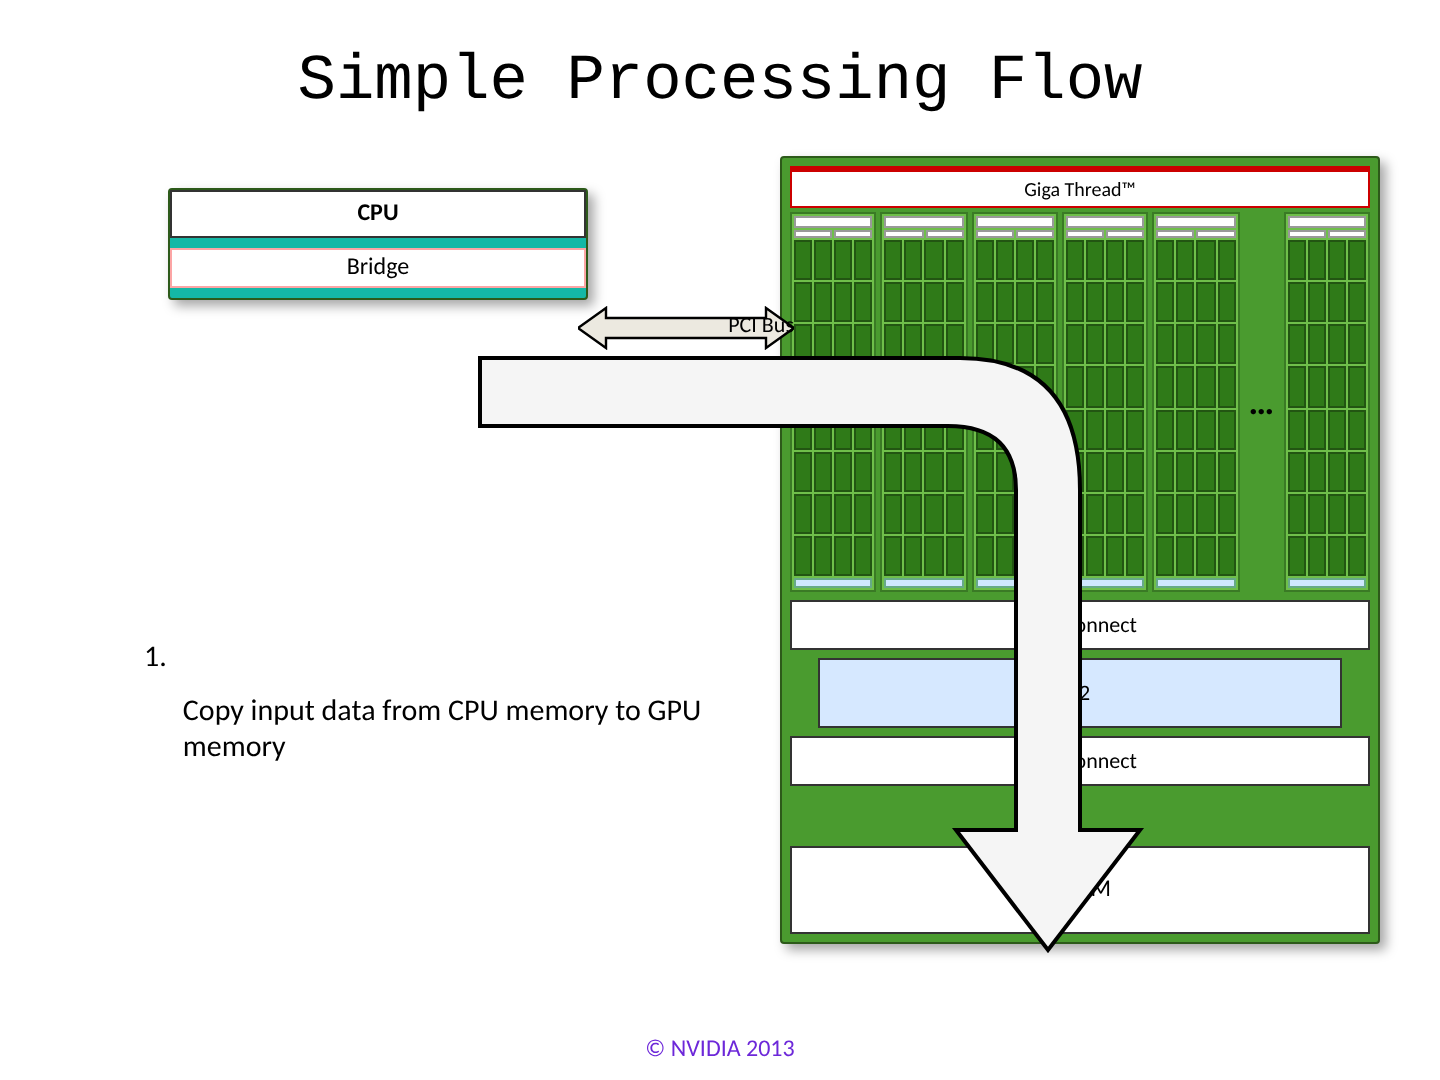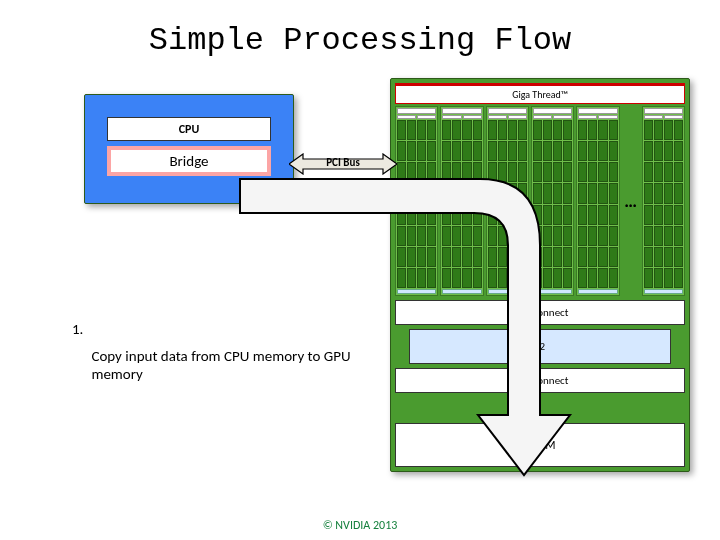"CPU" .cpu-block { background: #3b82f6 -> #14b8a6; padding: 22px -> 0 }
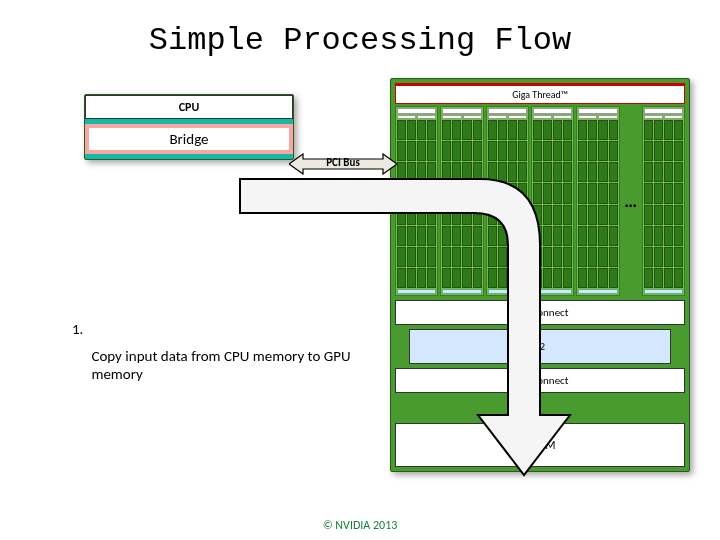"Bridge" .bridge-band { border: 4px solid #fca5a5 -> 1px solid #fca5a5; font-size: 15px -> 12px }
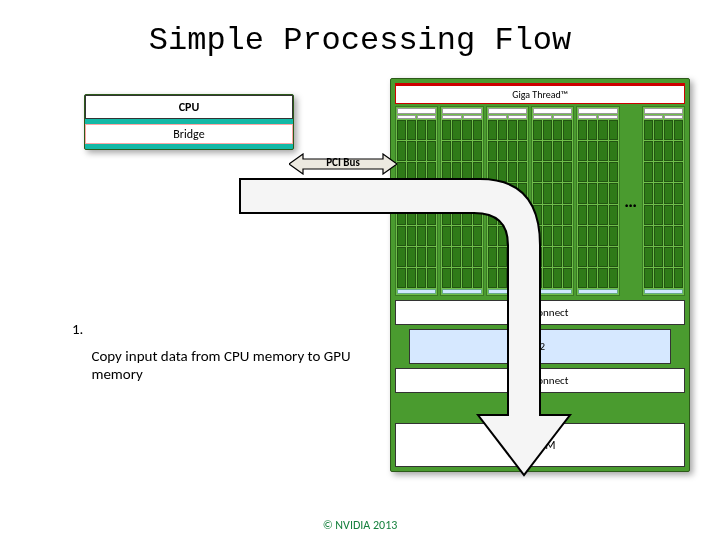"PCI Bus" .pci-label { font-weight: bold -> normal; text-align: center -> right }
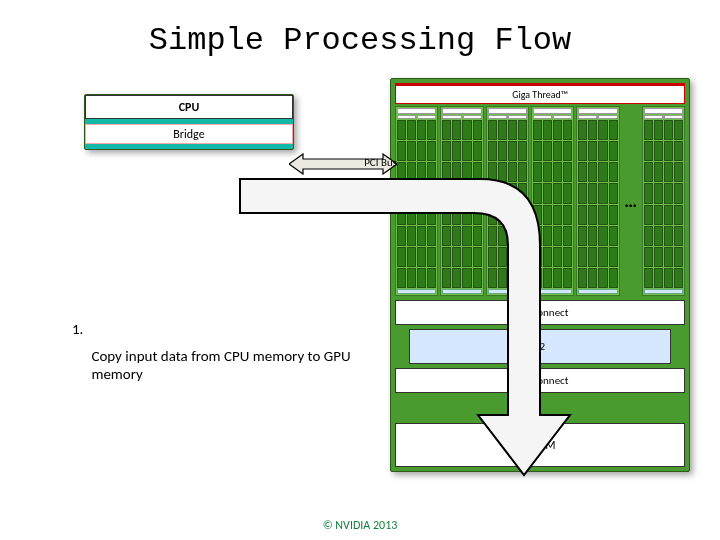"© NVIDIA 2013" .footer { color: #15803d -> #6d28d9 }
